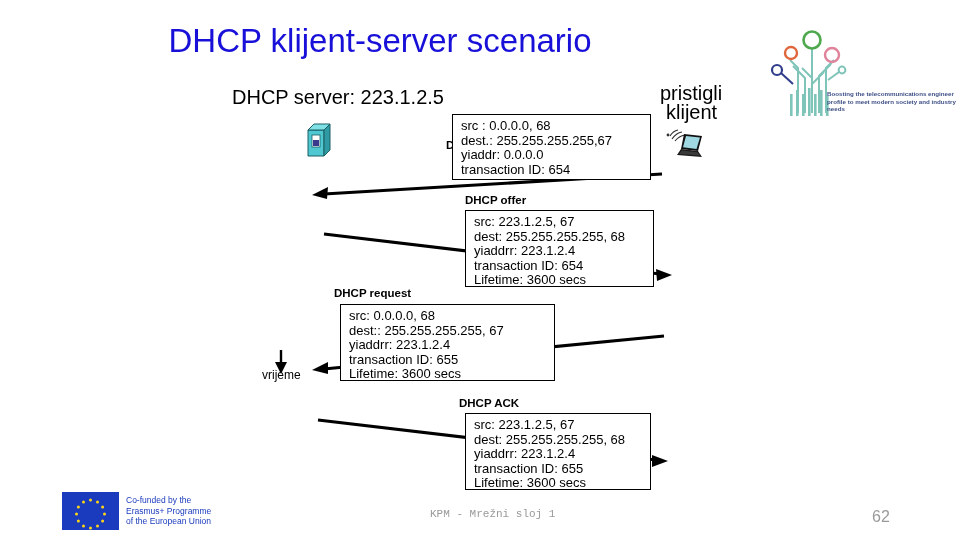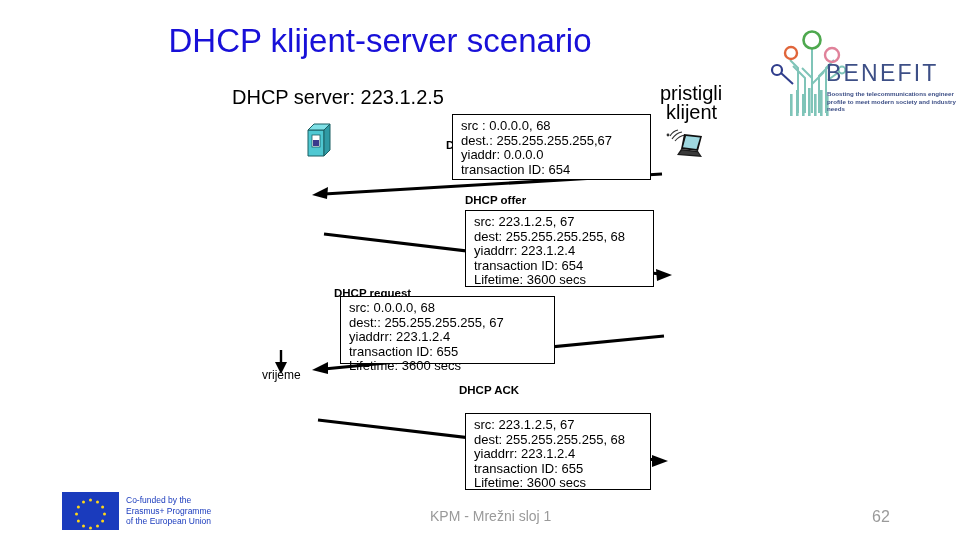"BENEFIT" div { html: <div>BENEFIT</div> -> none }
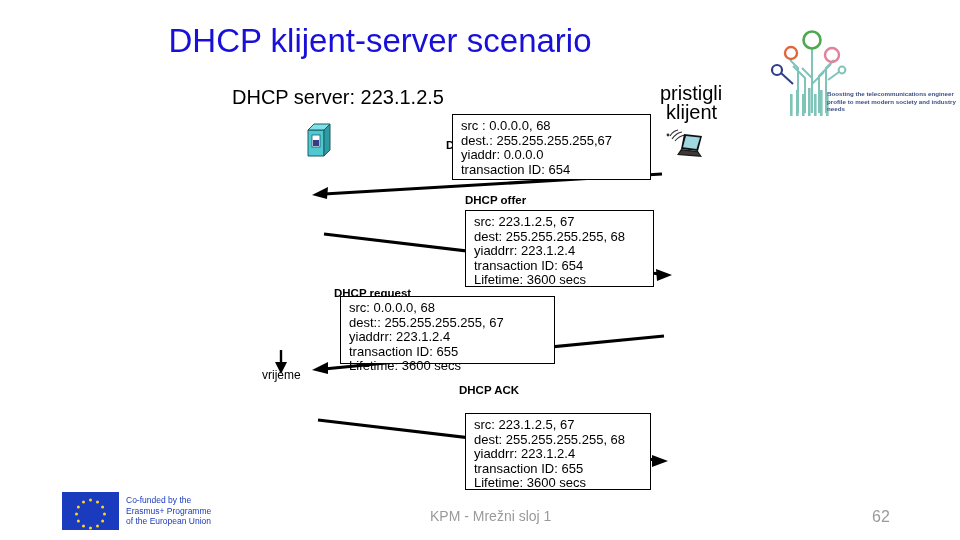"src: 0.0.0.0, 68" div.msg-box { height: 68px -> 77px; top: 296px -> 304px }
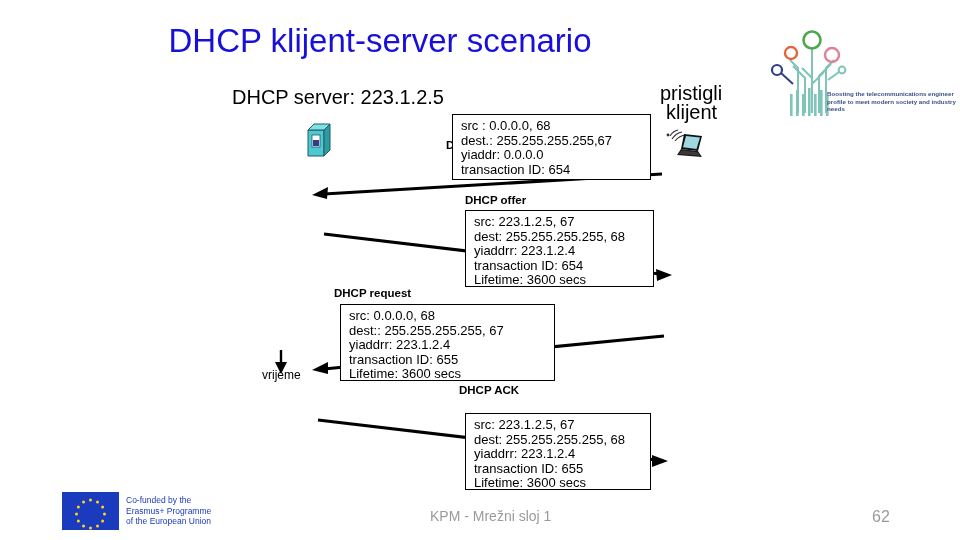"DHCP ACK" div.msg-title { top: 384px -> 397px }
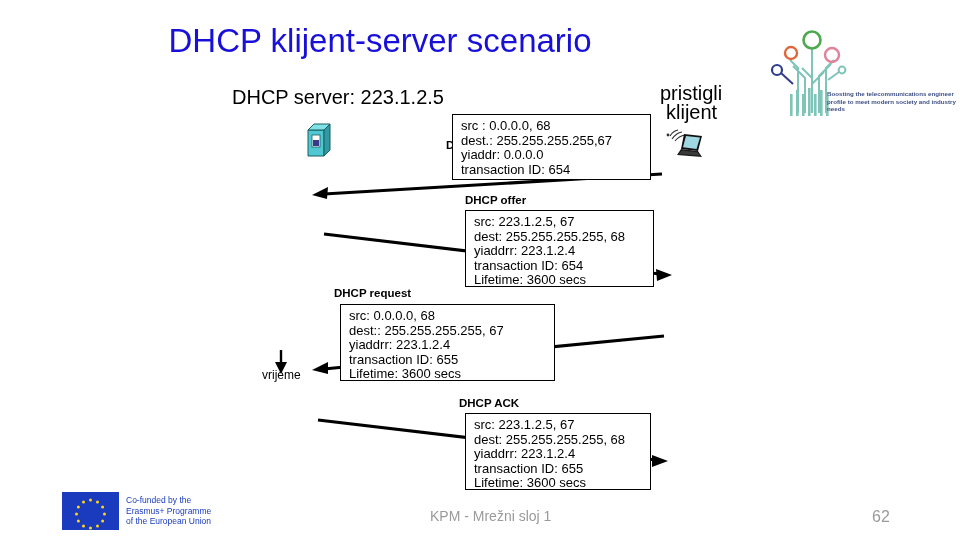"KPM - Mrežni sloj 1" #footer-center { font-family: Liberation Sans, sans-serif -> Liberation Mono, monospace; font-size: 14px -> 11px }
